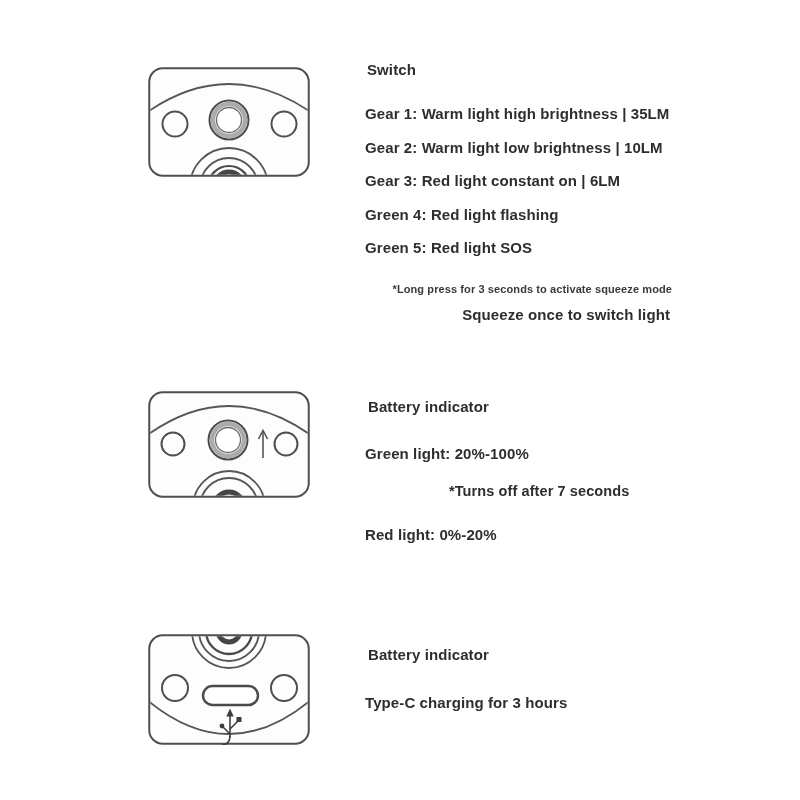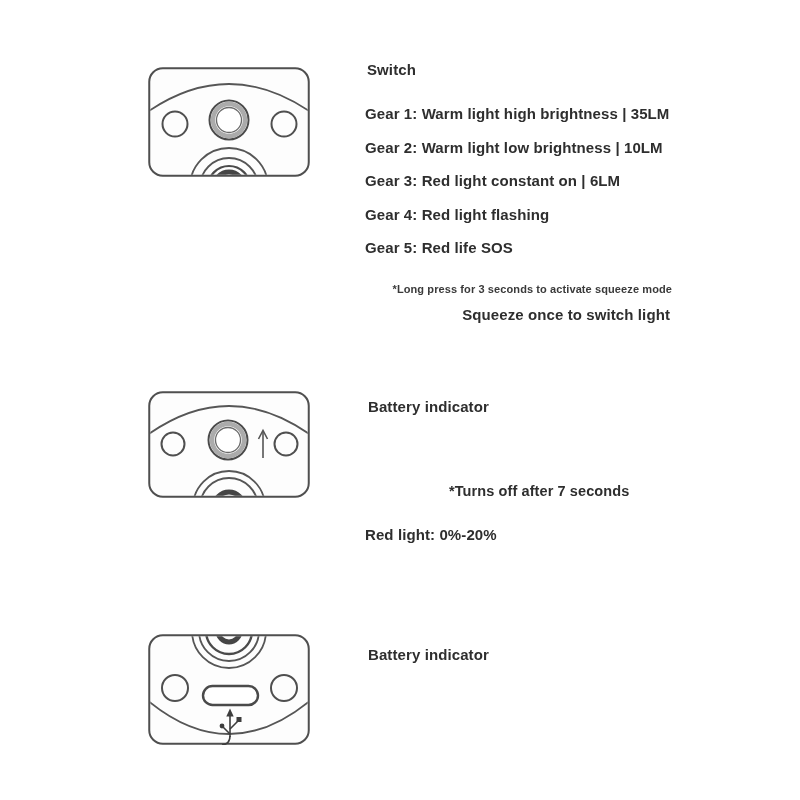"Gear 4: Red light flashing" div.txt { text: Gear -> Green }
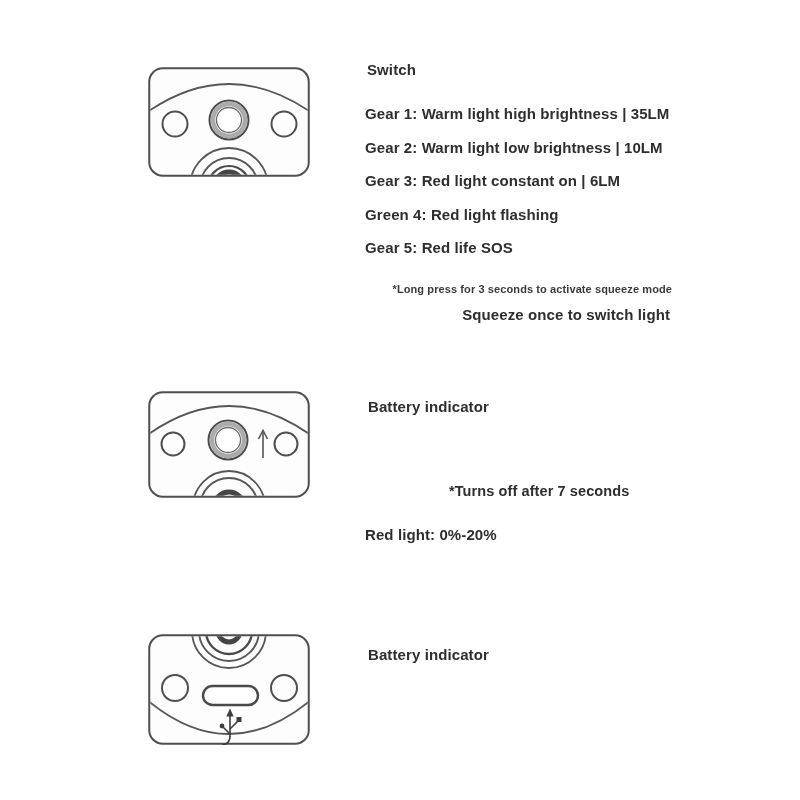"Gear 5: Red life SOS" div.txt { text: Gear 5: Red life -> Green 5: Red light }
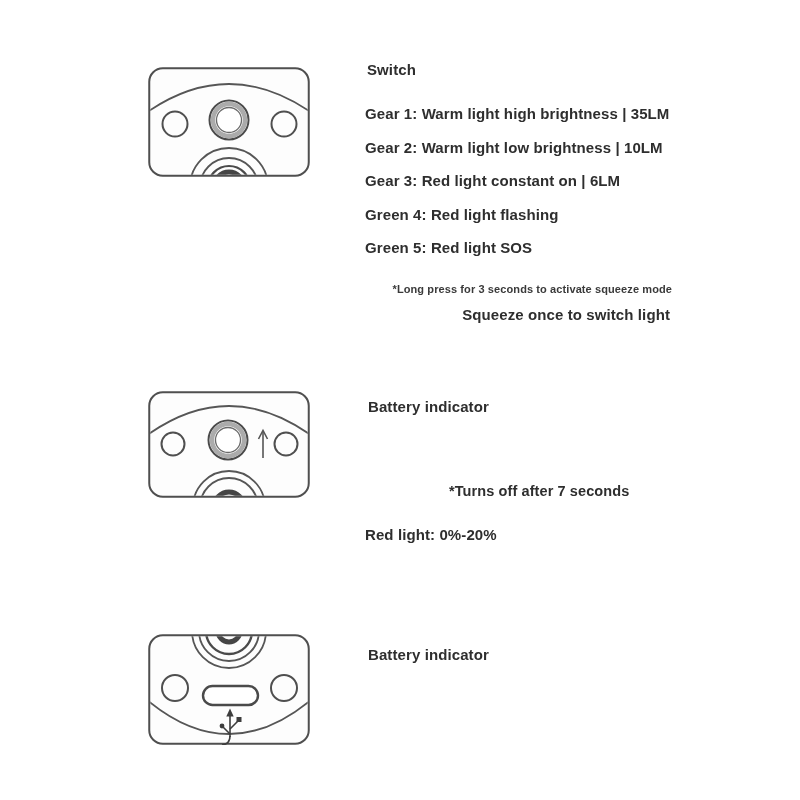"Green light: 20%-100%" div.txt { html: none -> <div>Green light: 20%-100%</div> }
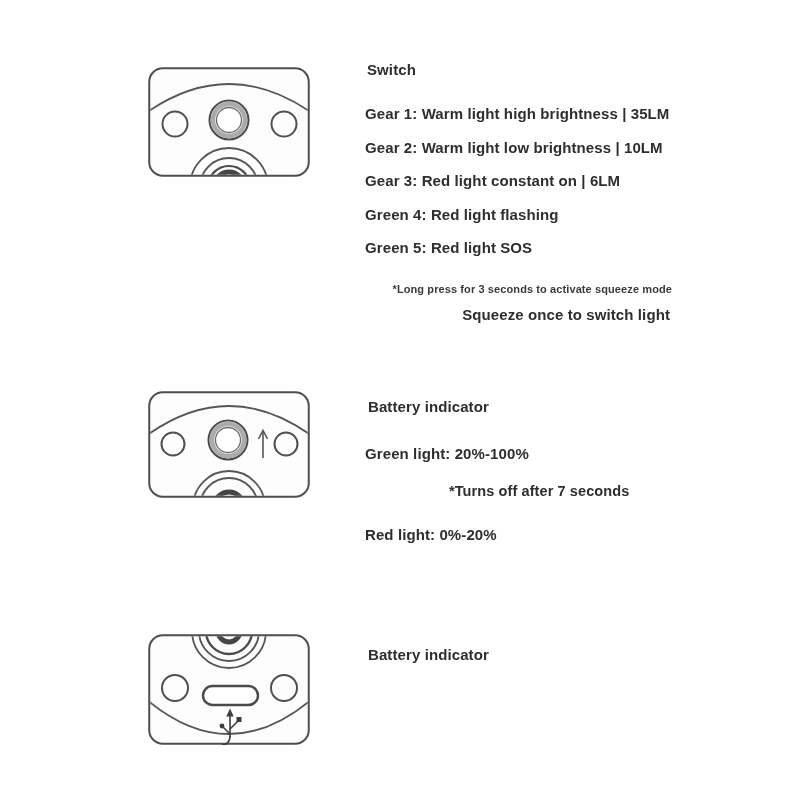"Type-C charging for 3 hours" div.txt { html: none -> <div>Type-C charging for 3 hours</div> }
